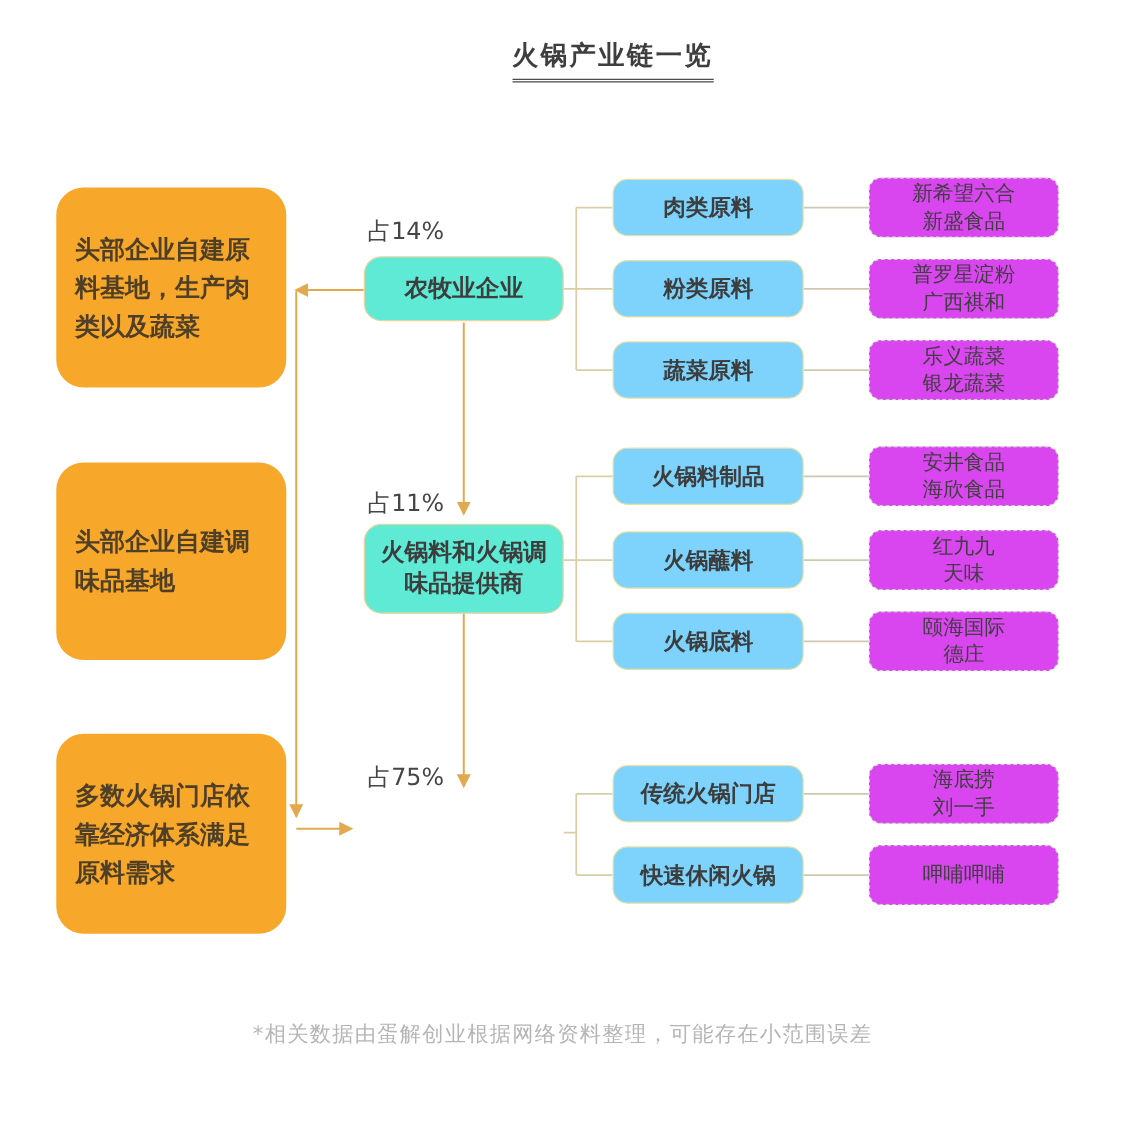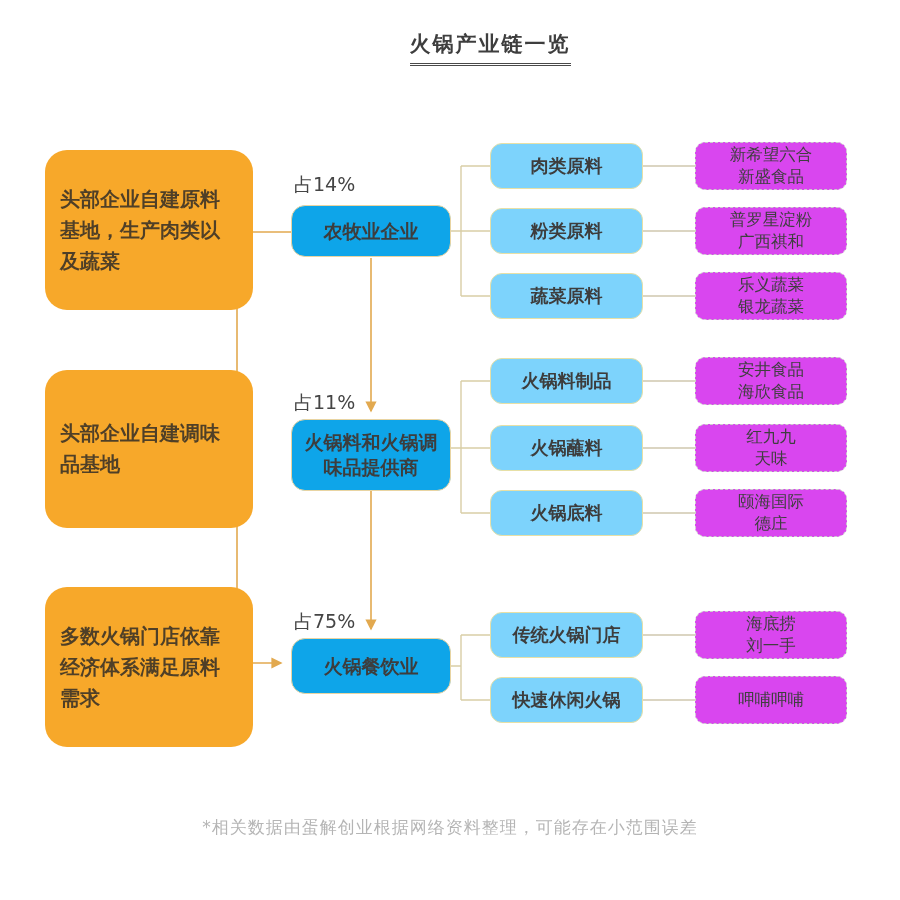"头部企业自建原料基地，生产肉类以及蔬菜" .note { width: 208px -> 184px }
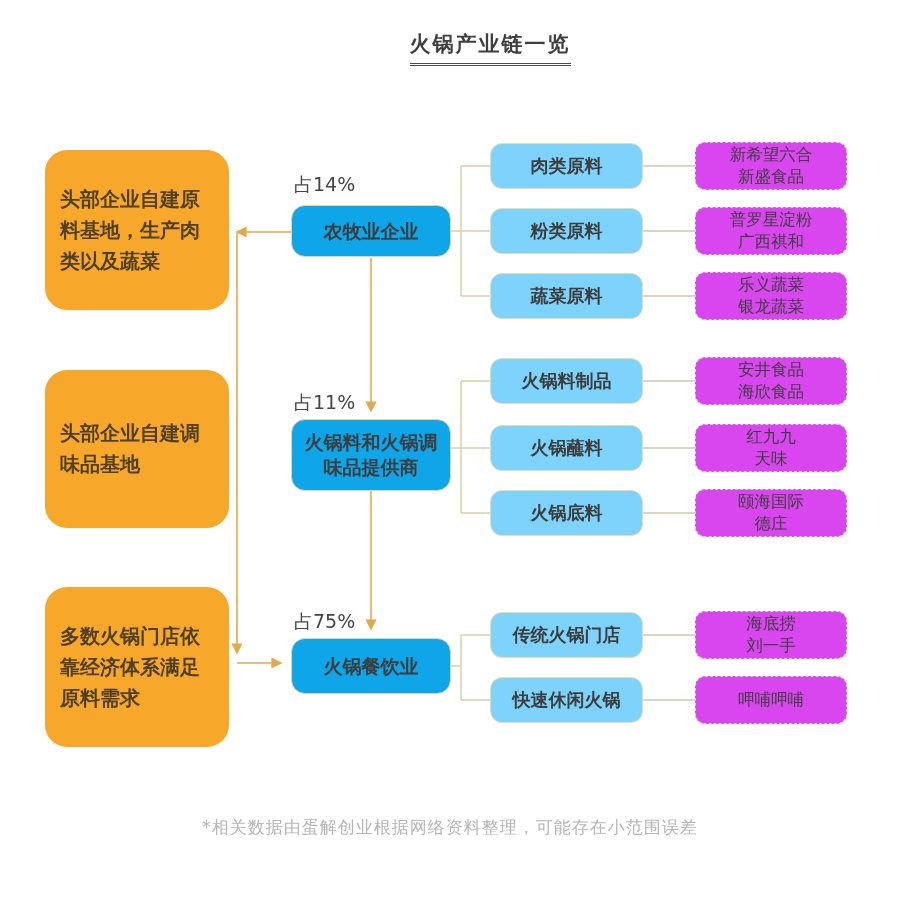"农牧业企业" .stage { background: #0ea5e9 -> #5eead4 }
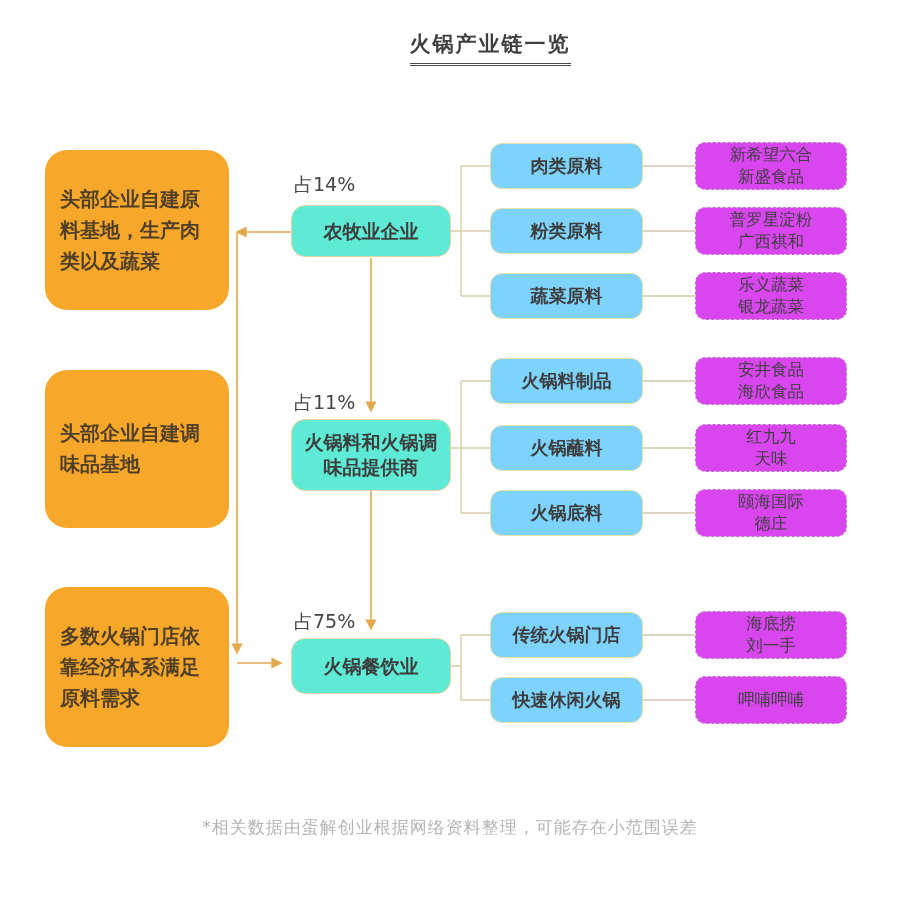"火锅餐饮业" div.stage { html: <div> <span>火锅餐饮业</span> </div> -> none }
